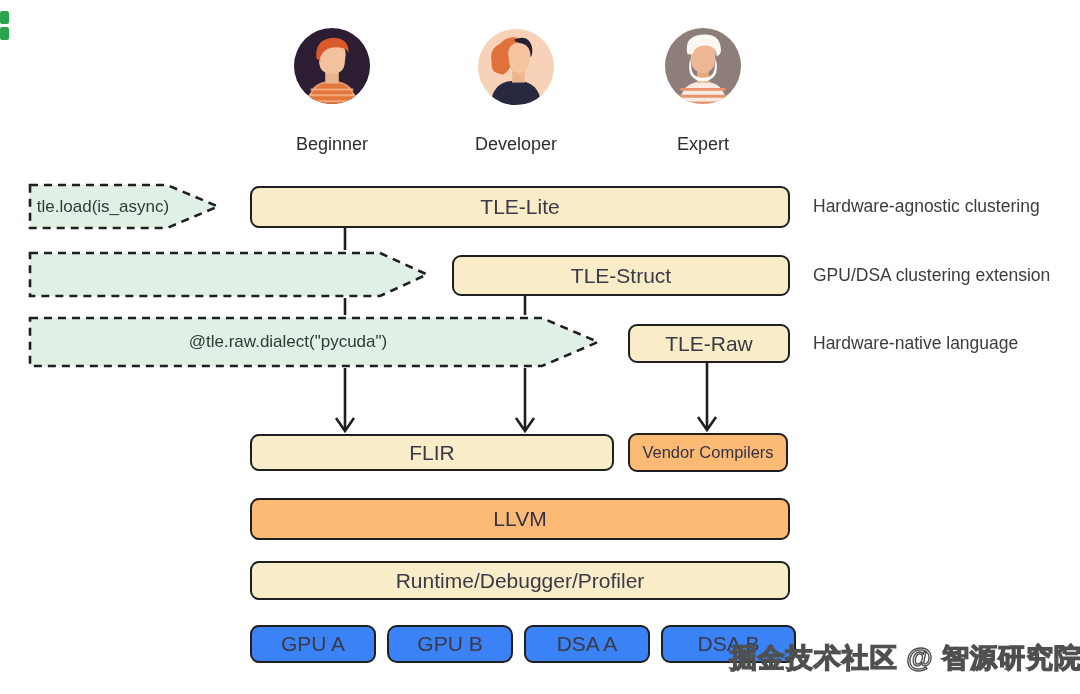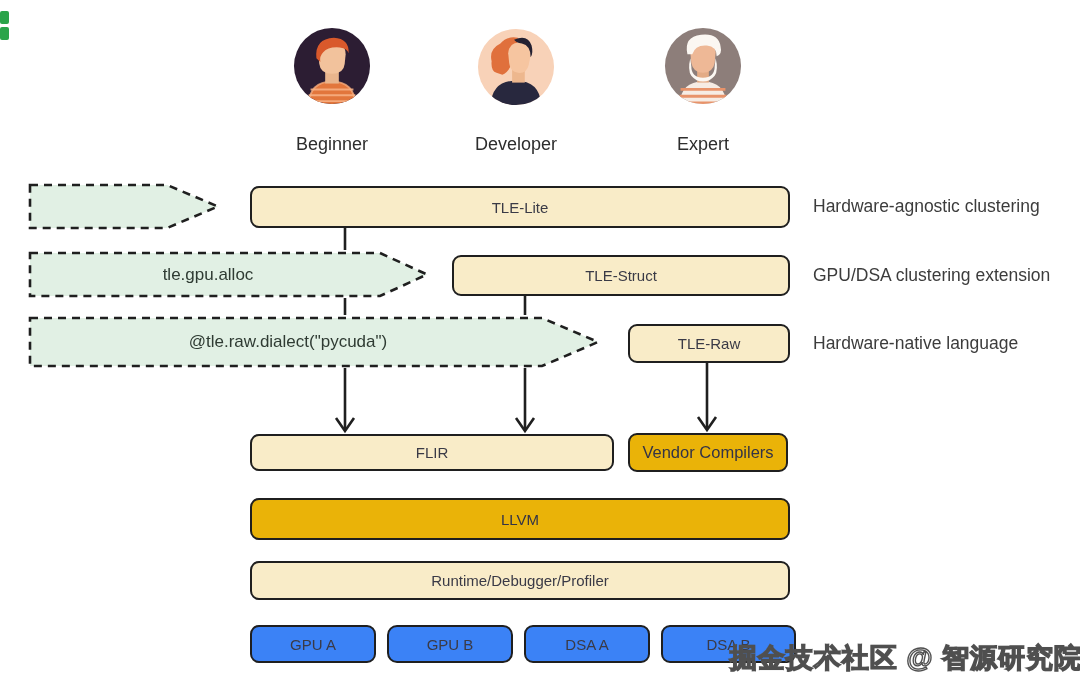"tle.load(is_async)" div.arrow-label { html: none -> <div>tle.load(is_async)</div> }
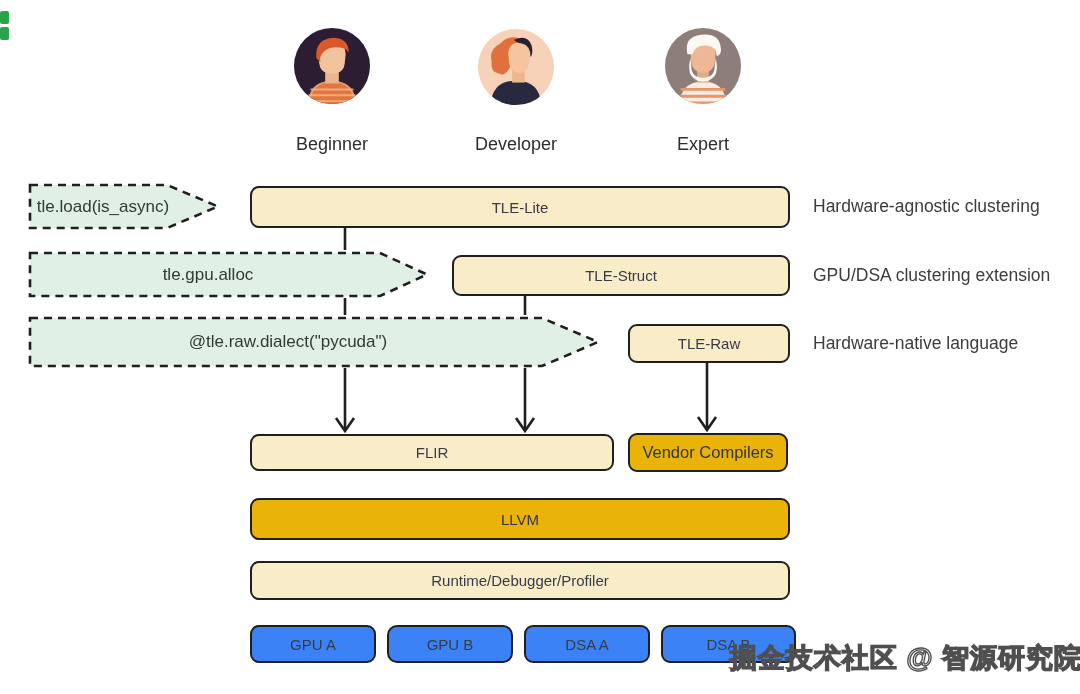"TLE-Lite" .box { font-size: 15px -> 21px }
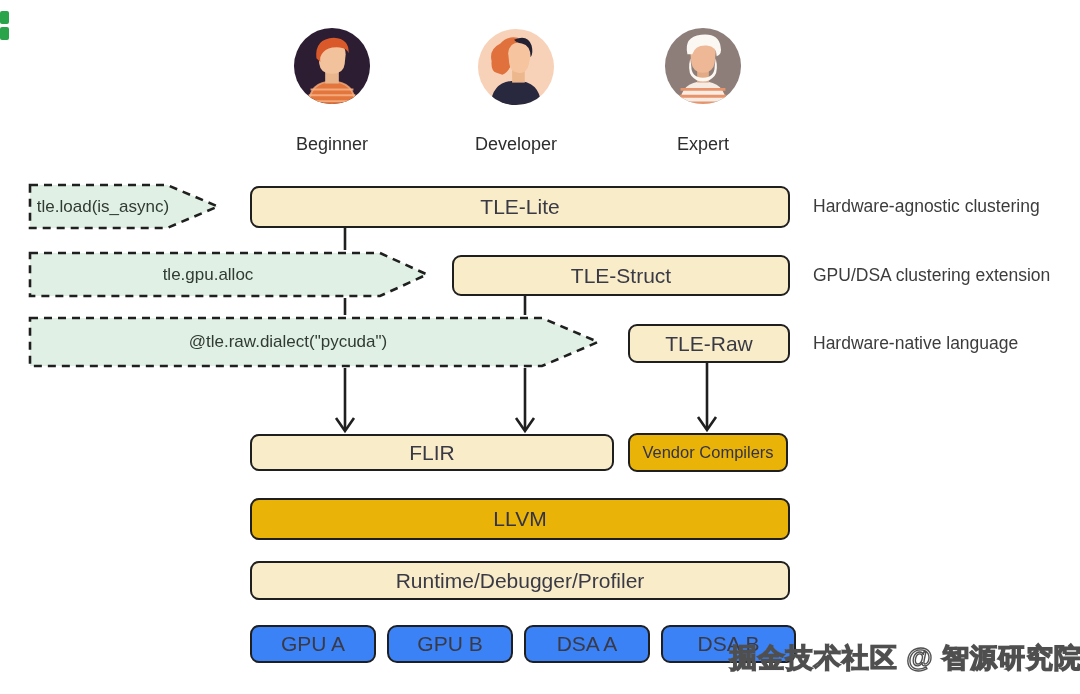"tle.gpu.alloc" div.arrow-label { html: <div>tle.gpu.alloc</div> -> none }
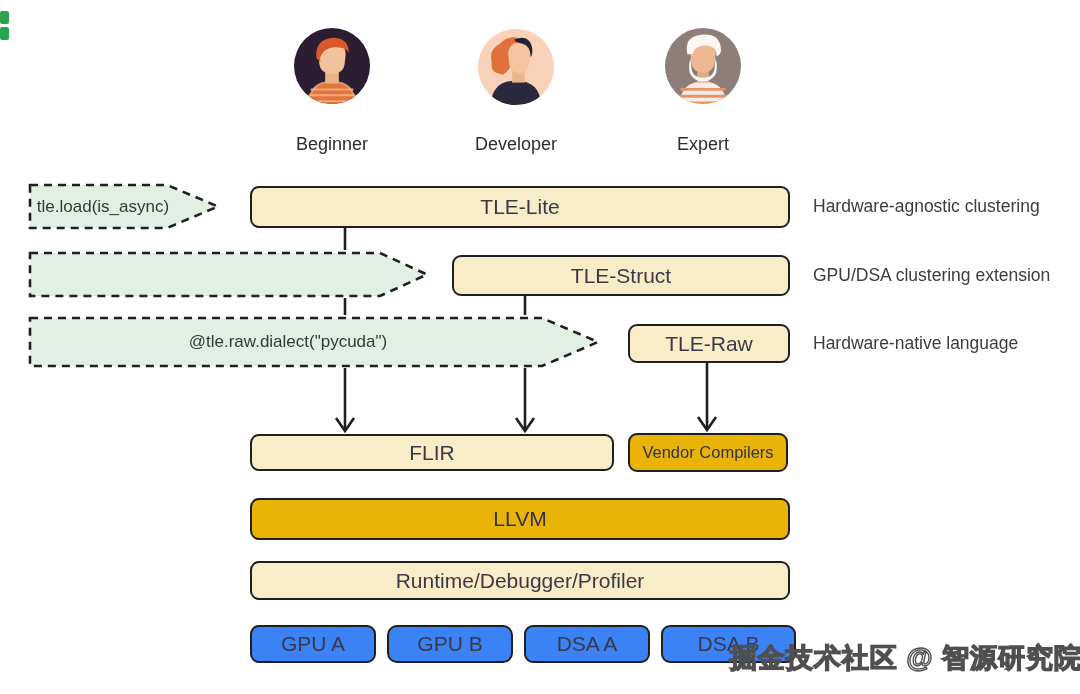"Vendor Compilers" .lavender { background: #eab308 -> #fdba74 }
